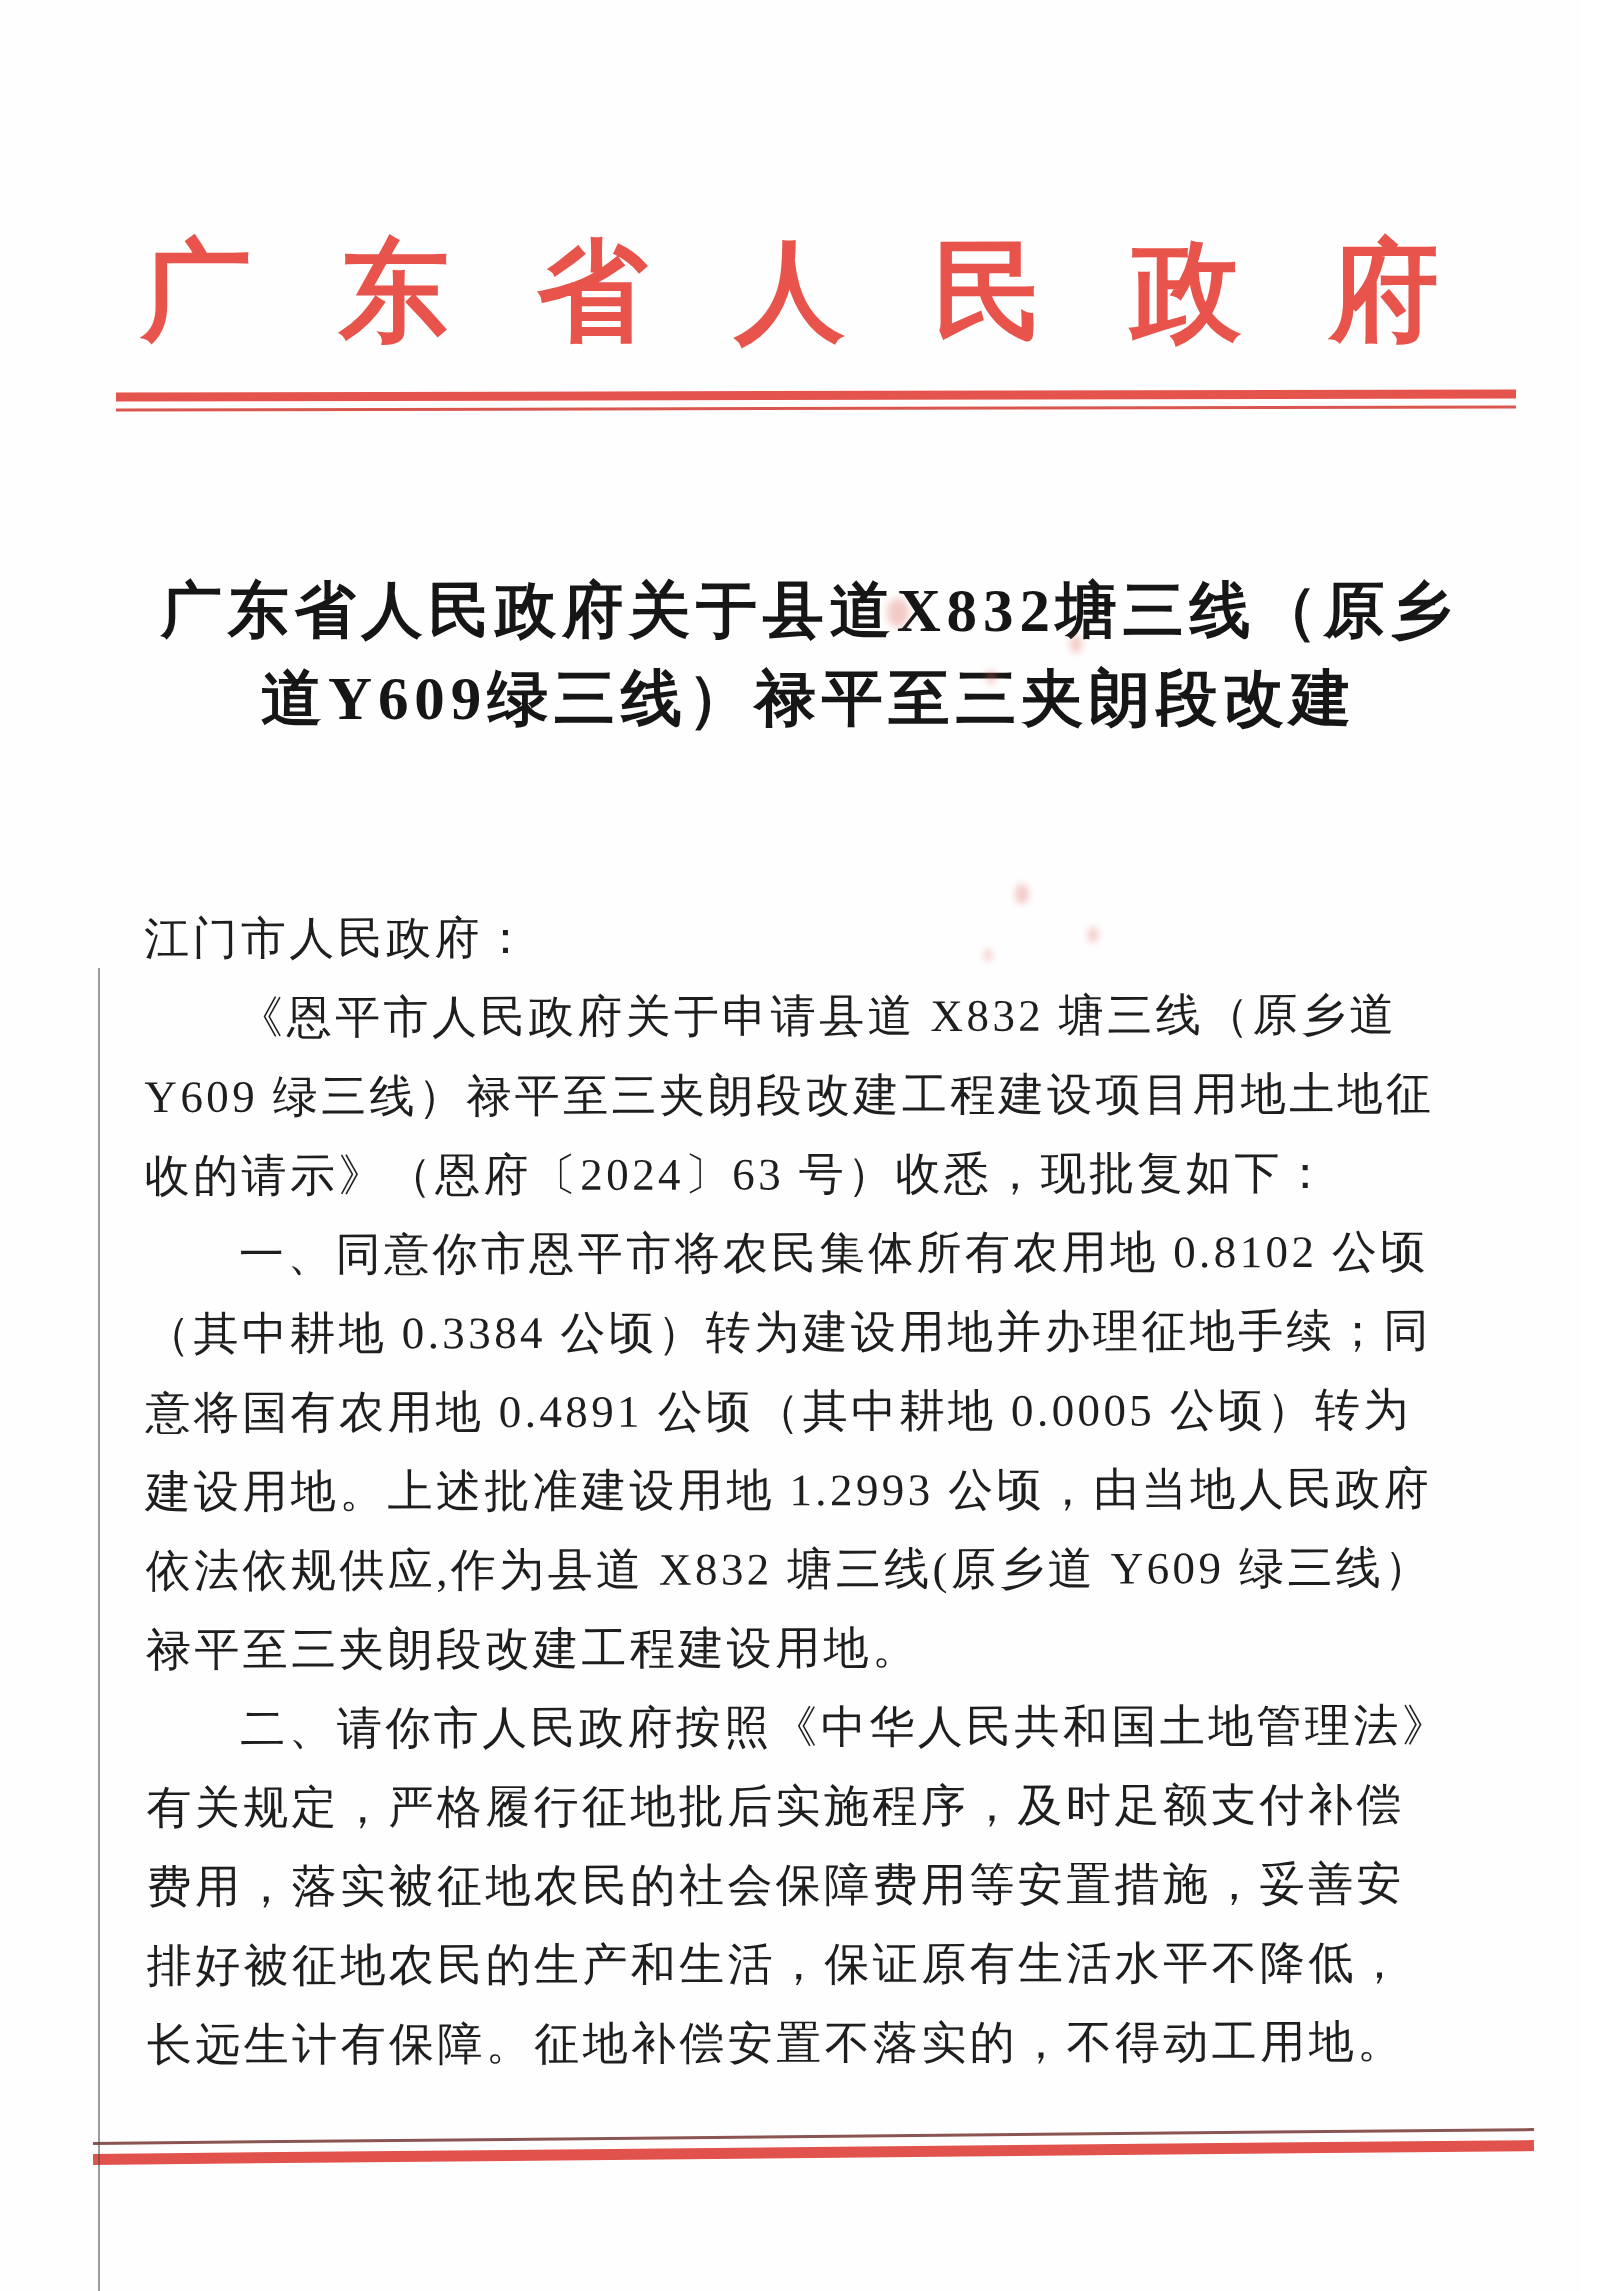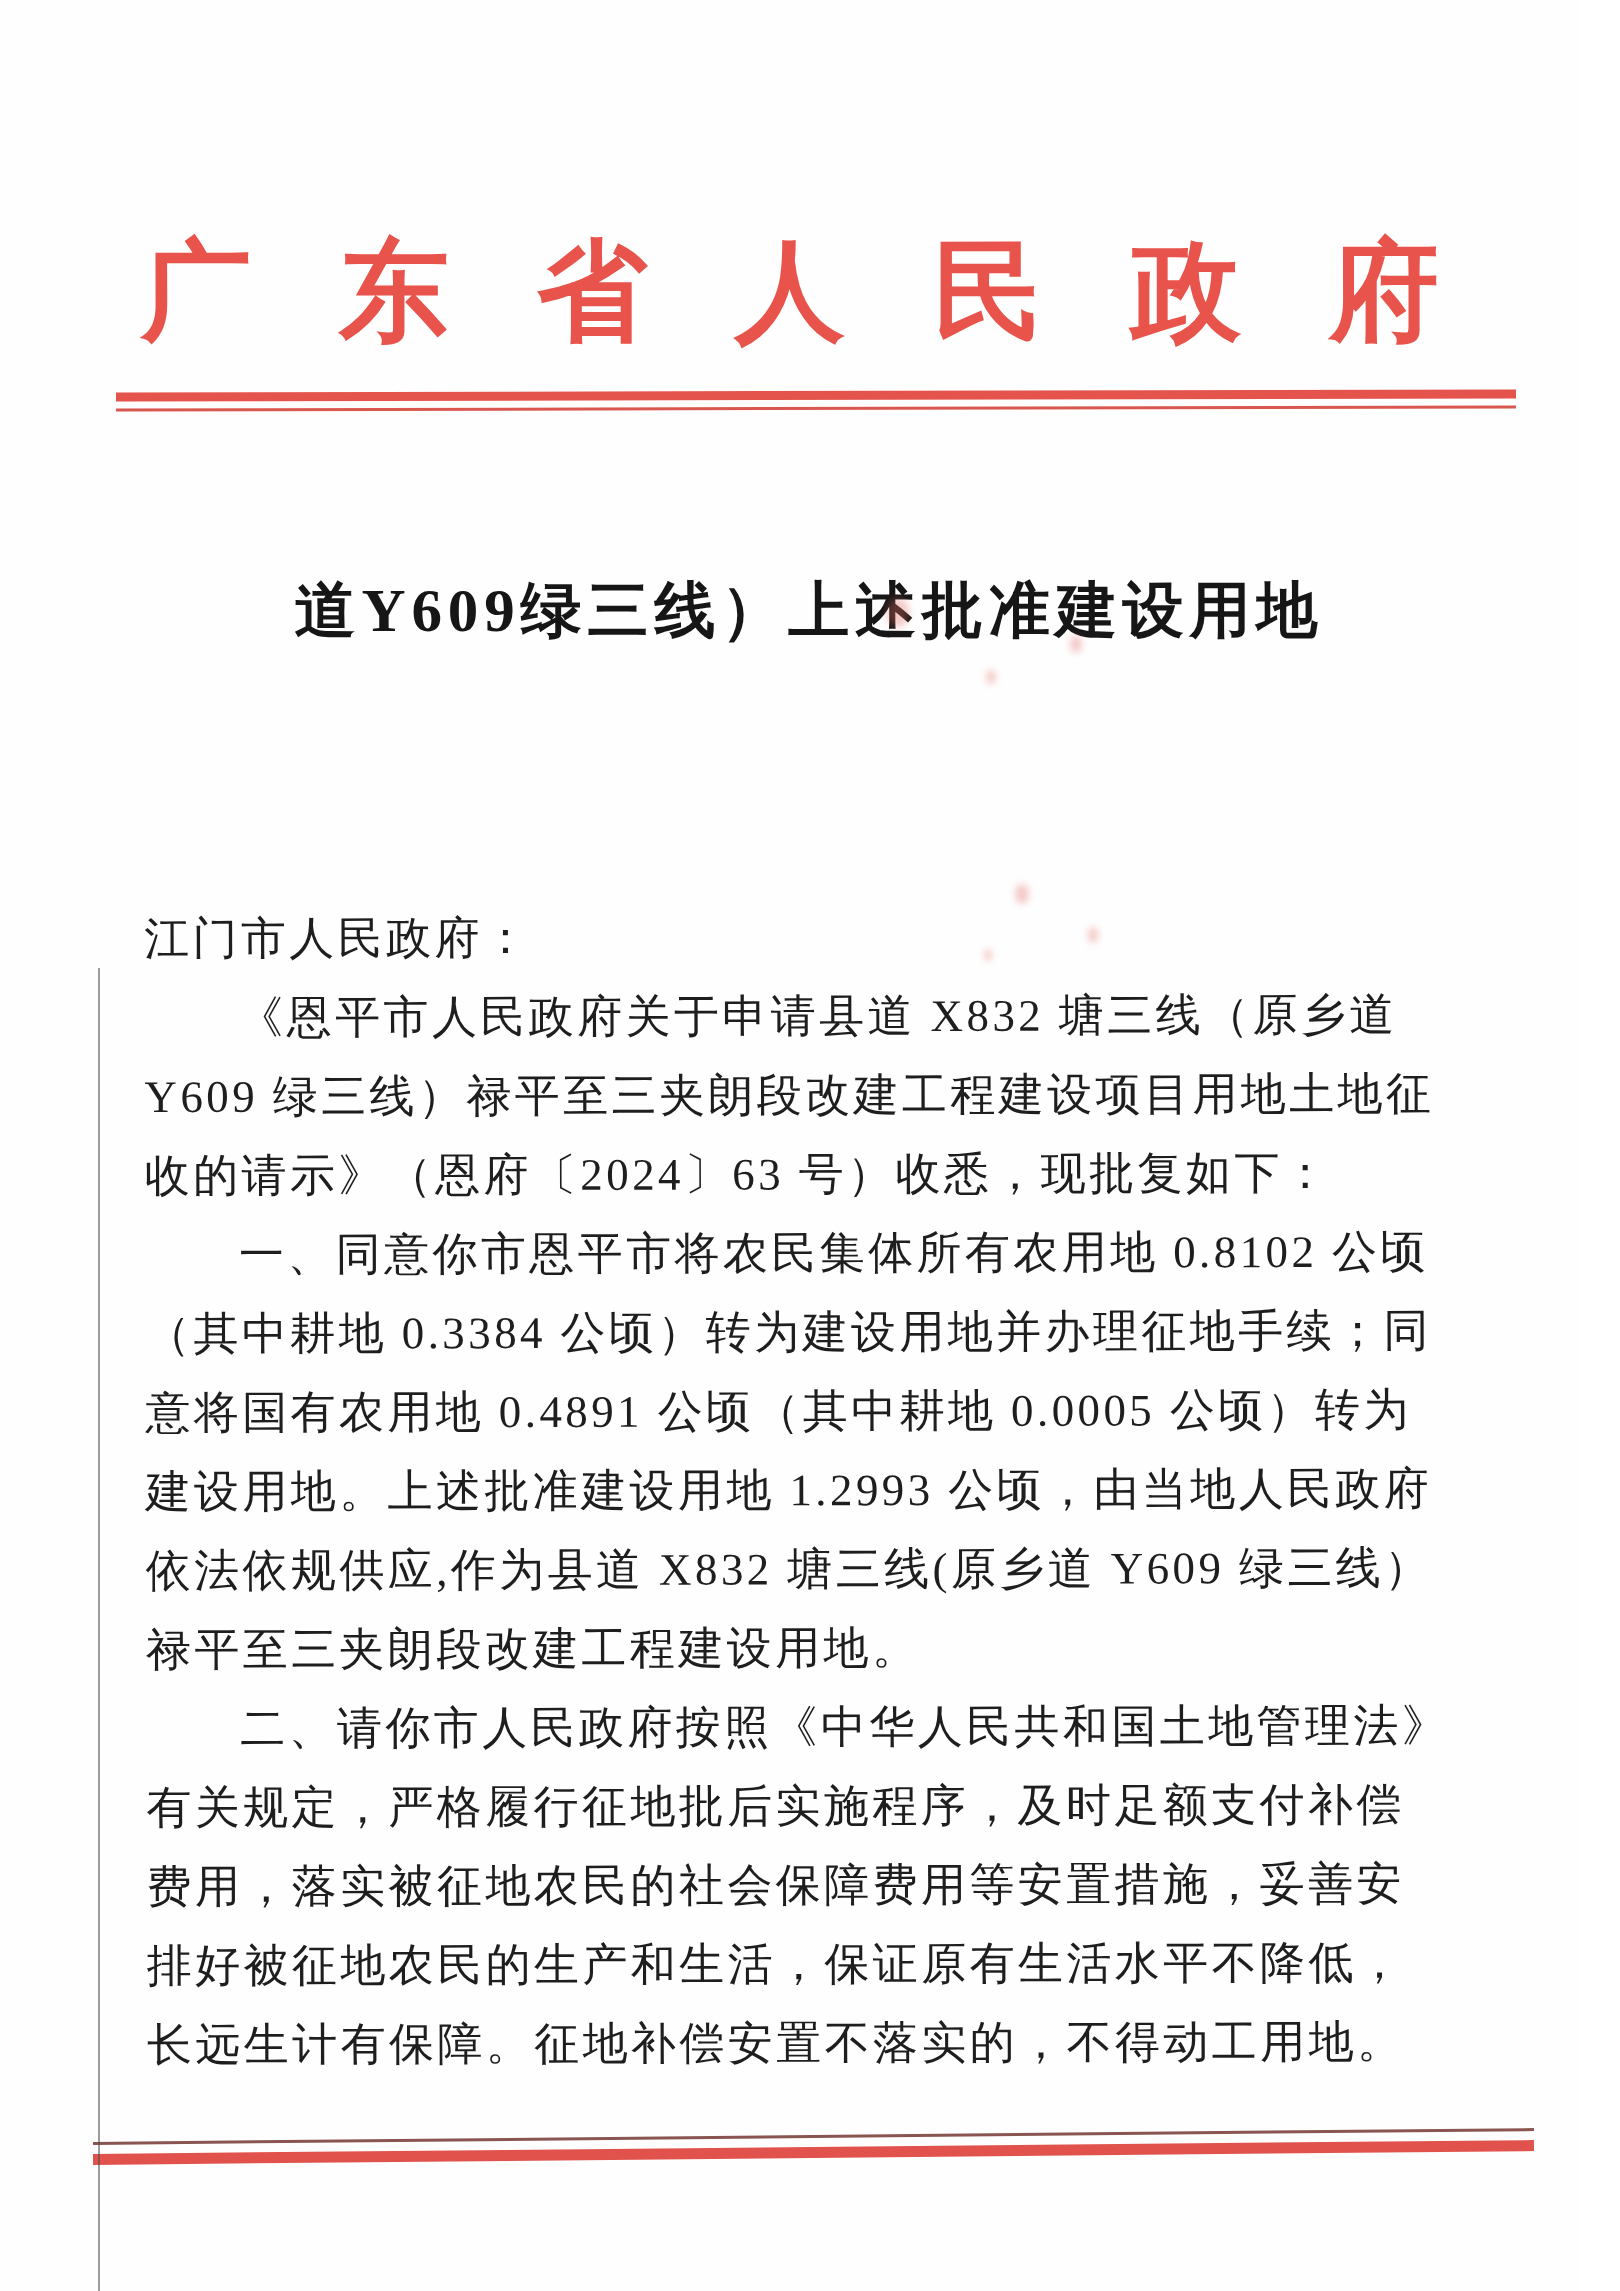"广东省人民政府关于县道X832塘三线（原乡" div.t-line { html: none -> <div>广东省人民政府关于县道X832塘三线（原乡</div> }
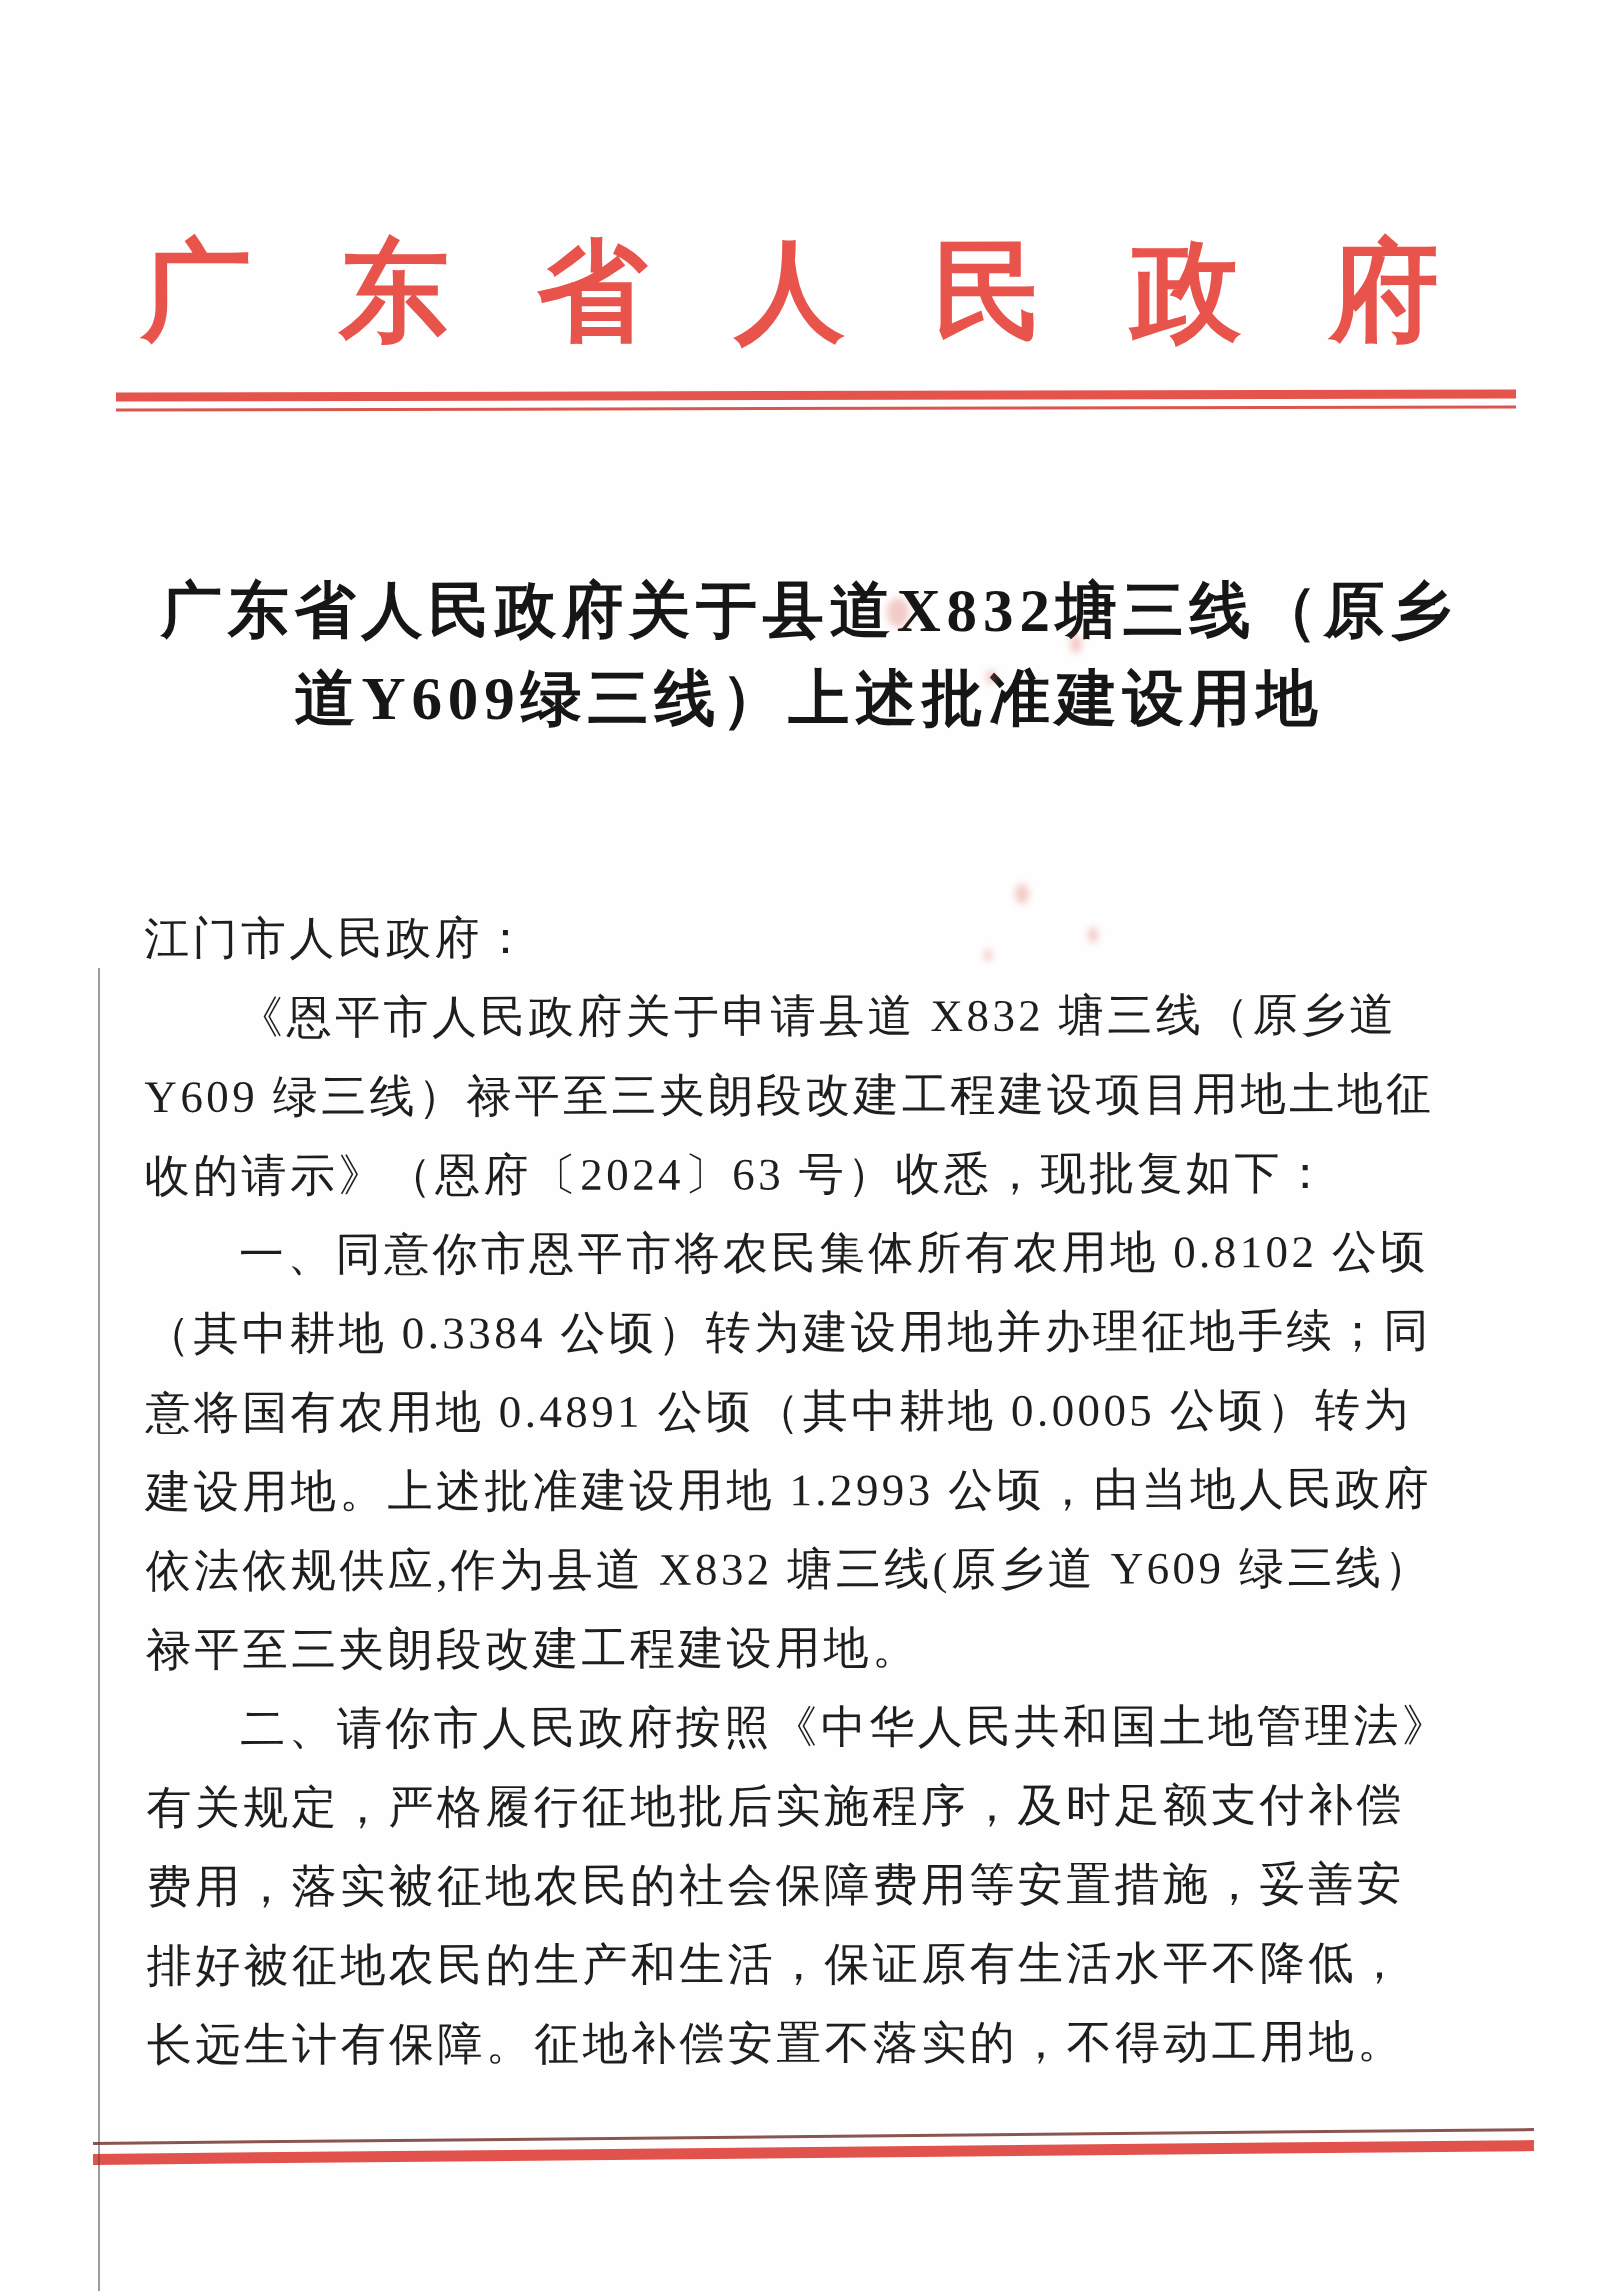"道Y609绿三线）上述批准建设用地" div.t-line { text: 上述批准建设用地 -> 禄平至三夹朗段改建 }
